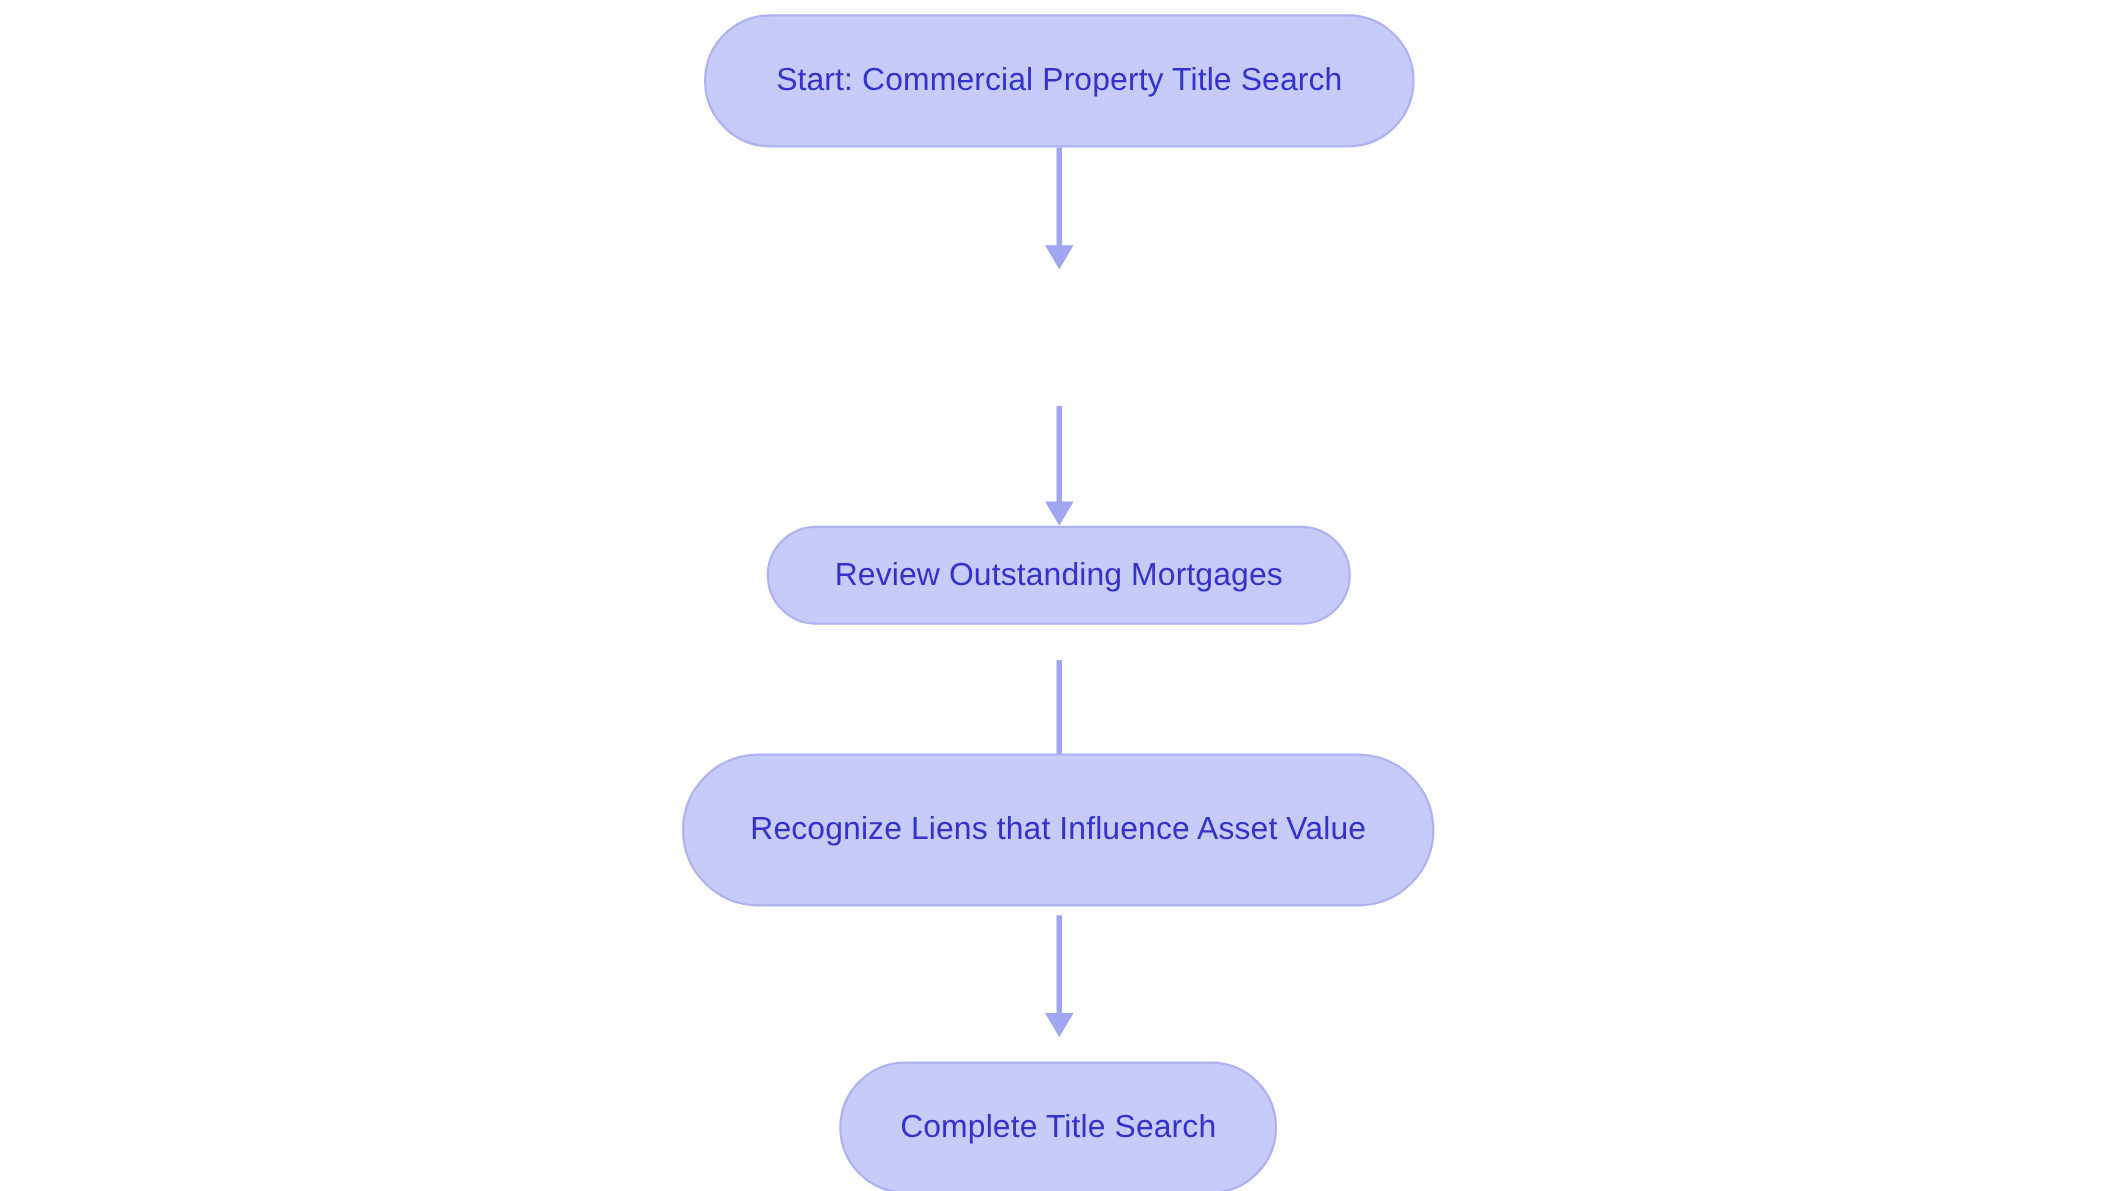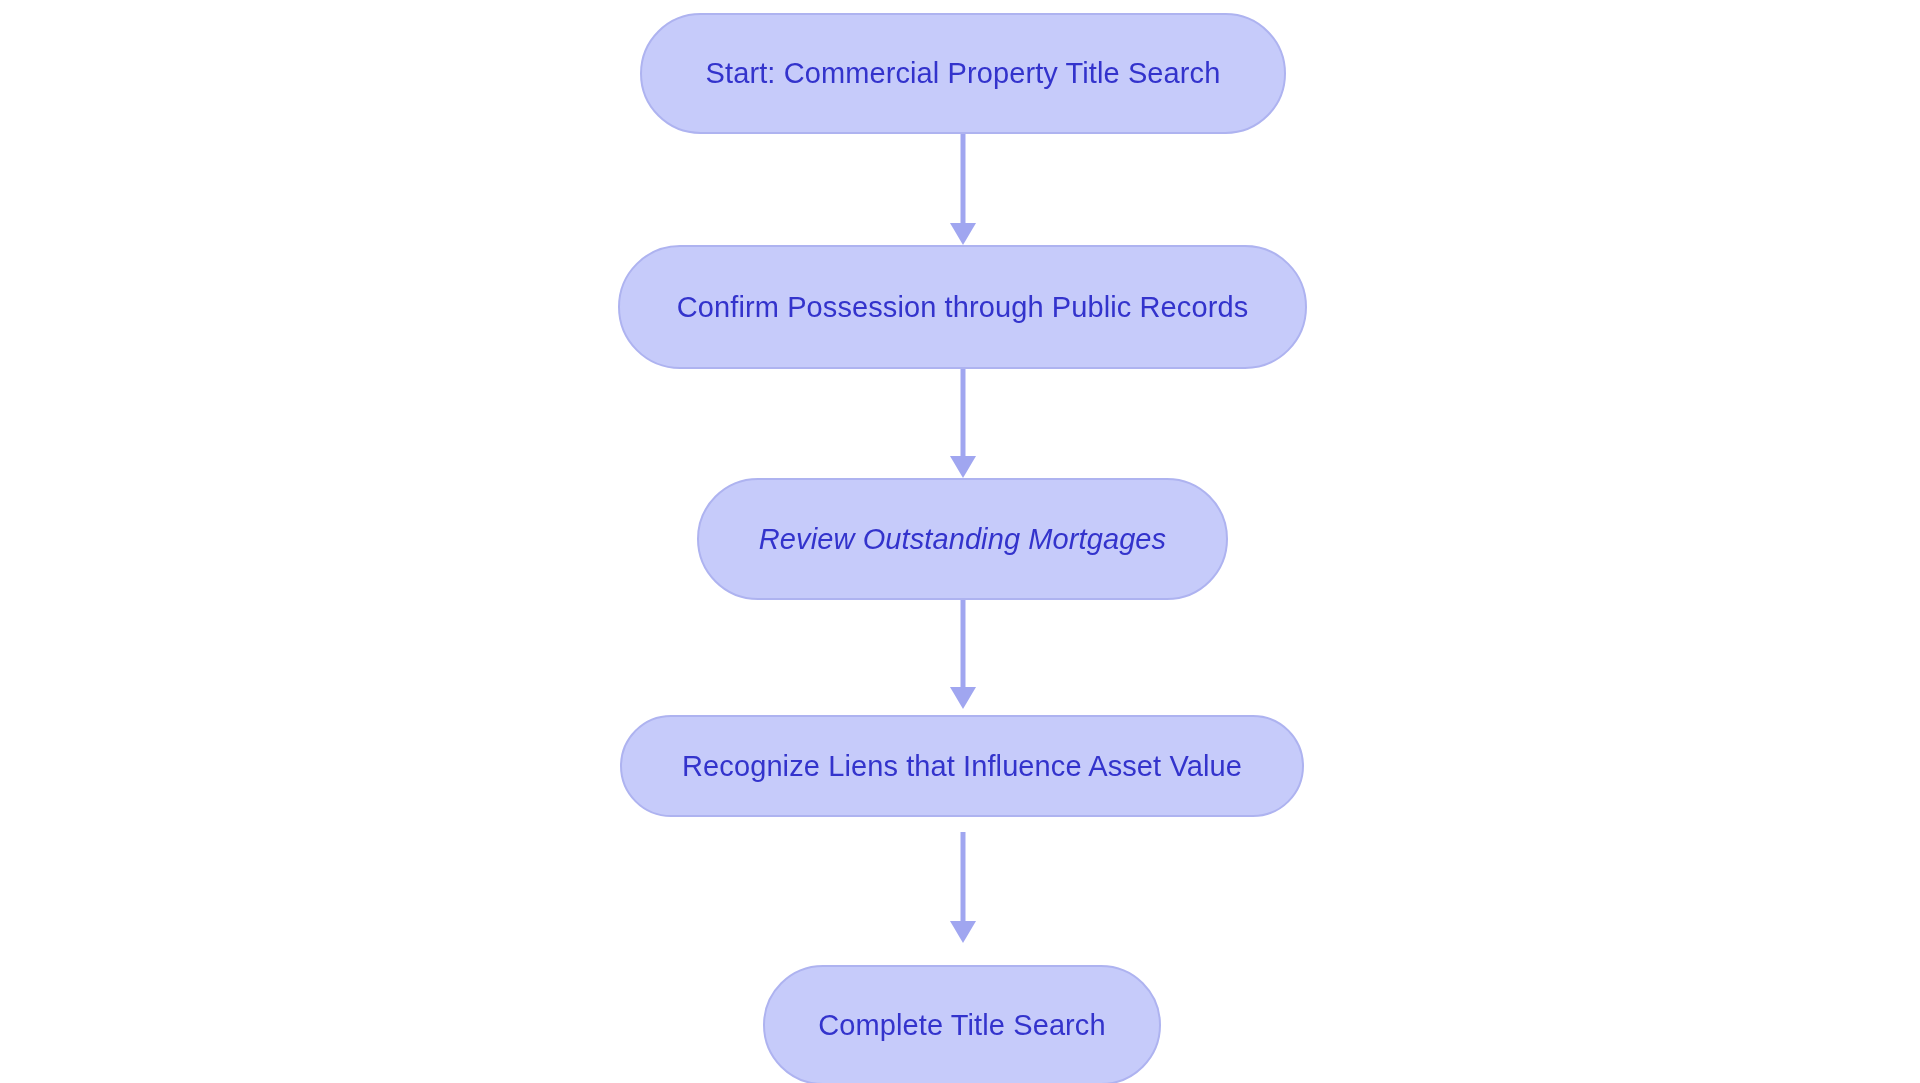"Confirm Possession through Public" div.flow-node { html: <div> <span>Confirm Possession through Public Records</span> </div> -> none }
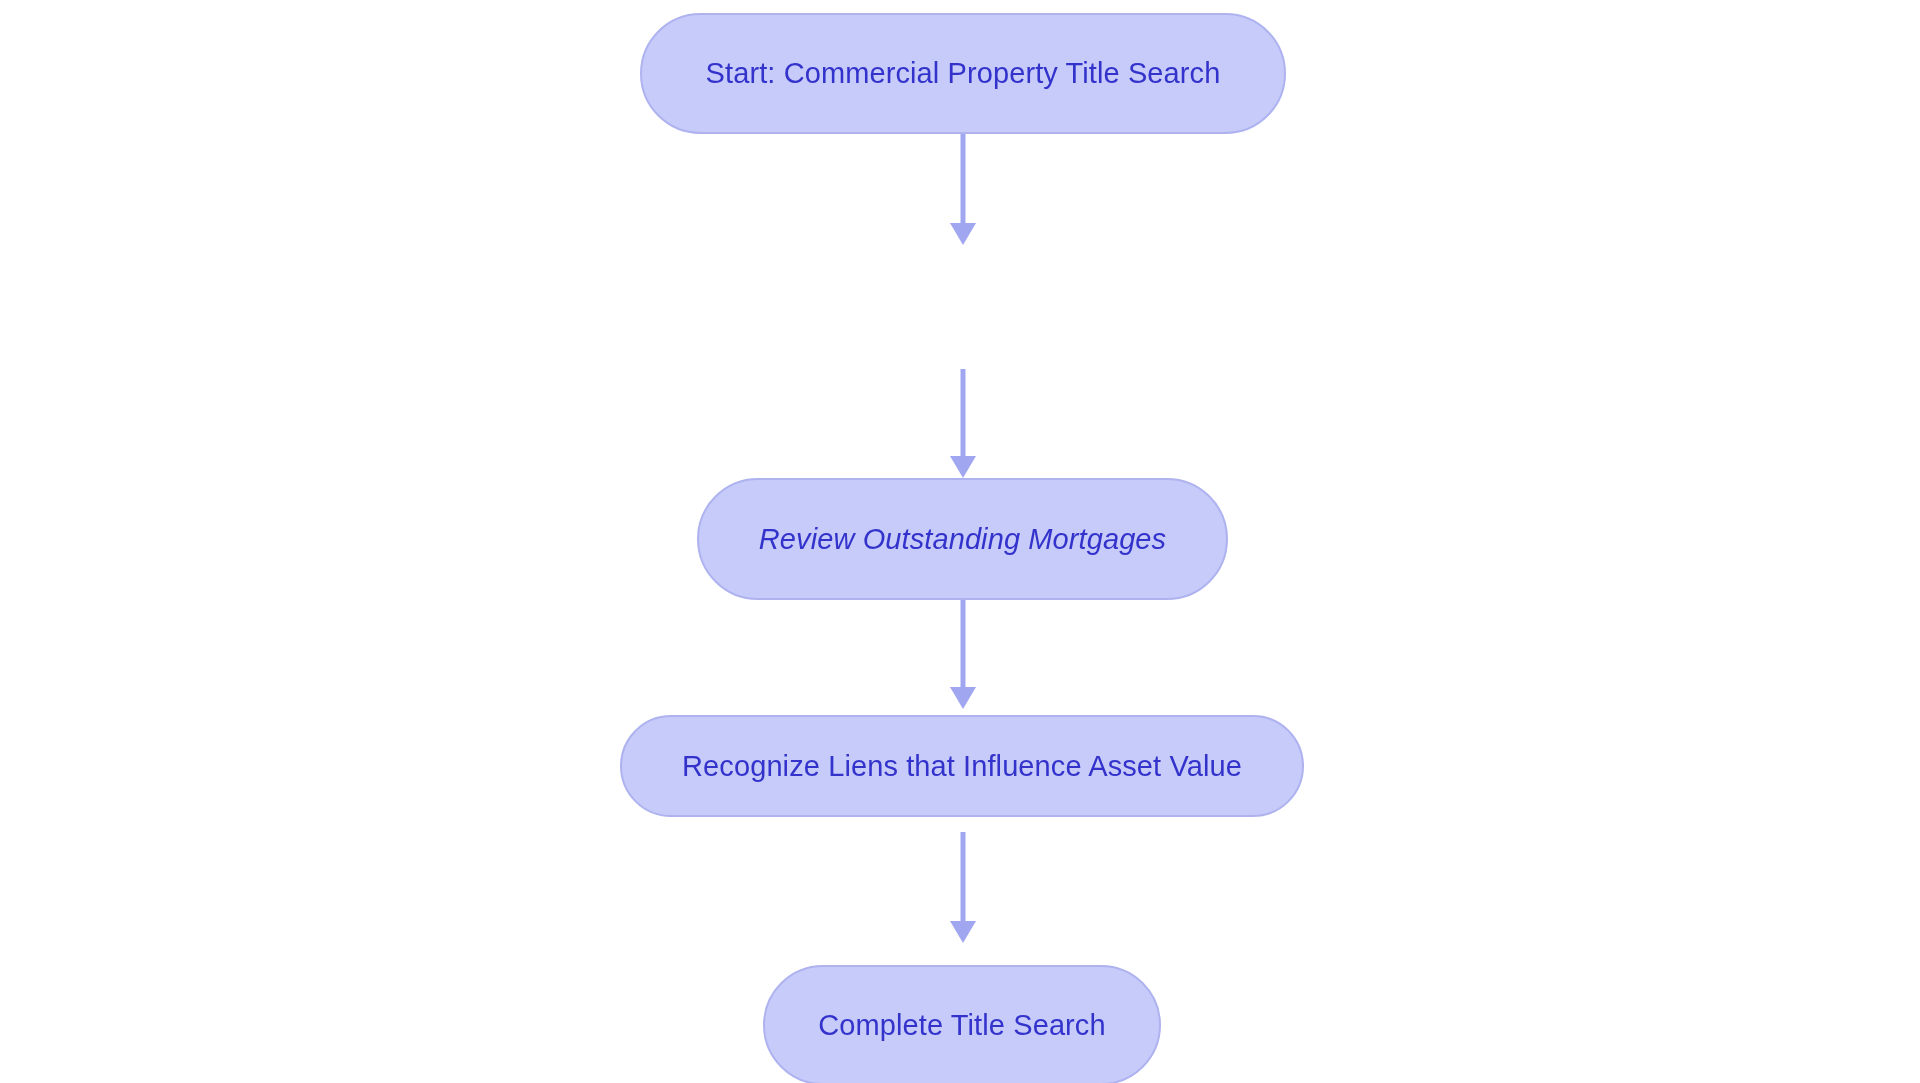"Review Outstanding Mortgages" #node-2 { font-style: italic -> none; height: 122px -> 90px }
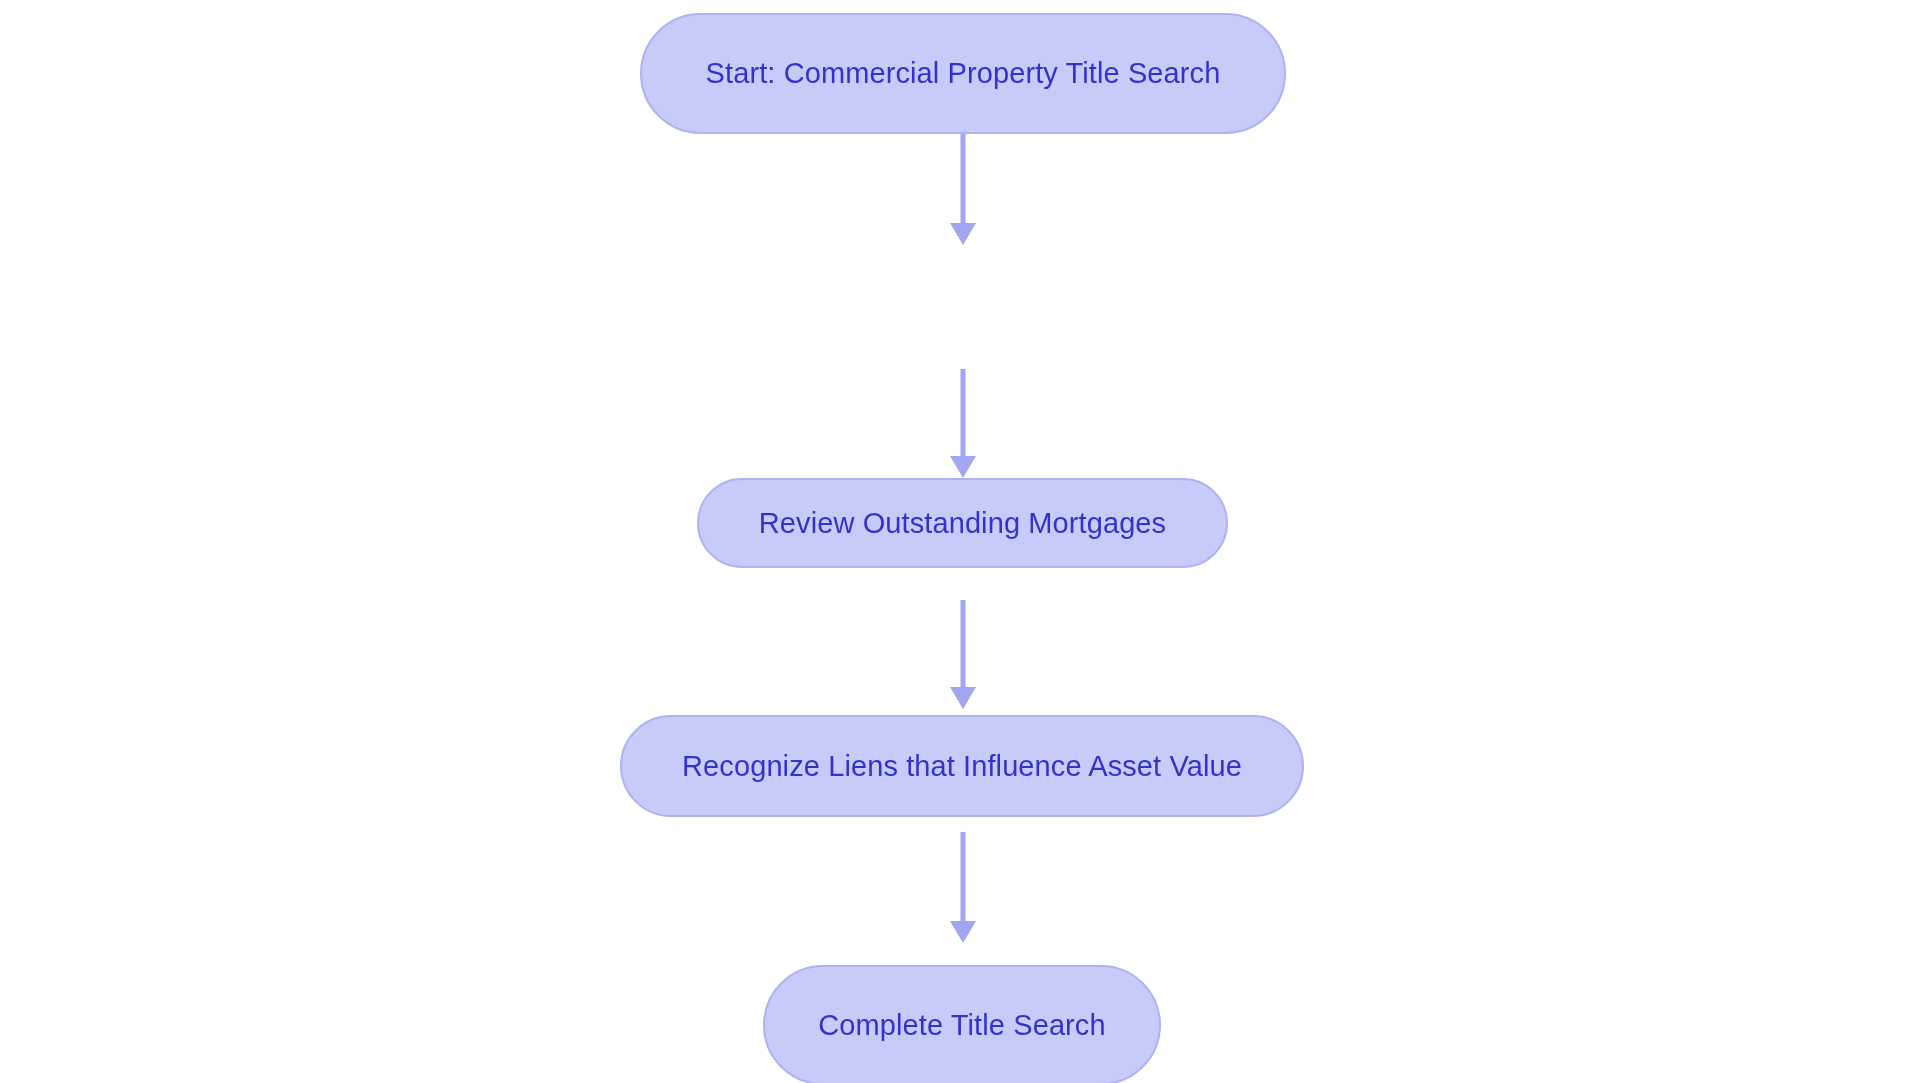"Recognize Liens that Influence Asset" #node-3 { height: 102px -> 139px; top: 715px -> 685px }
